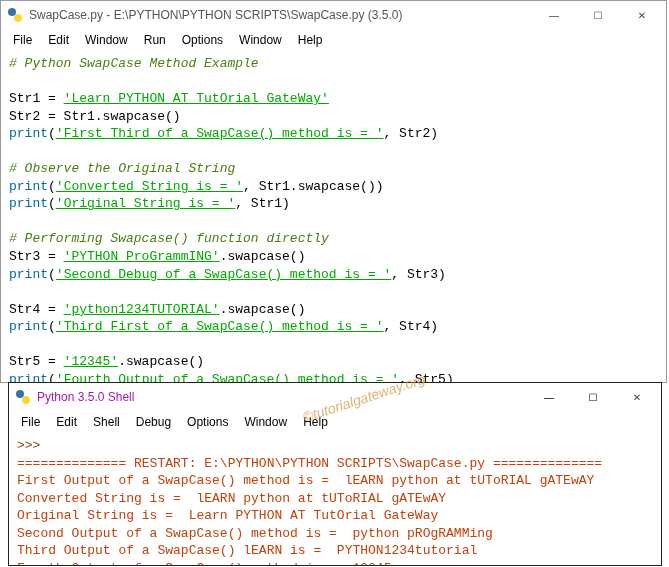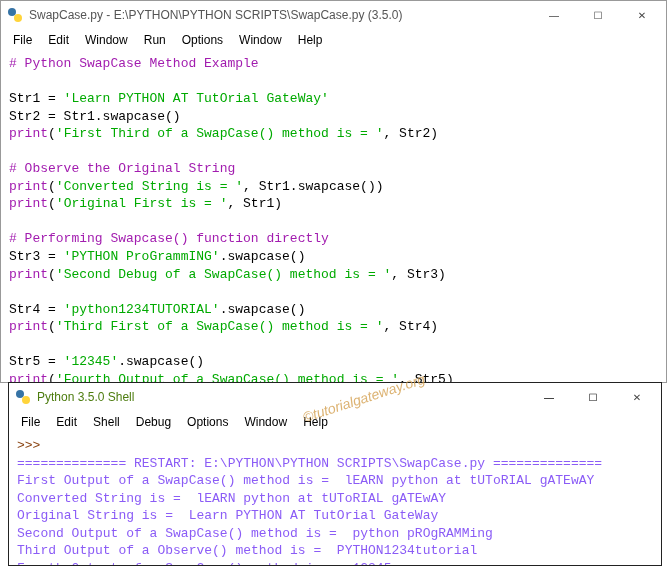"# Python SwapCase Method Example" .c-comment { color: #a21caf -> #4d7c0f; font-style: none -> italic }
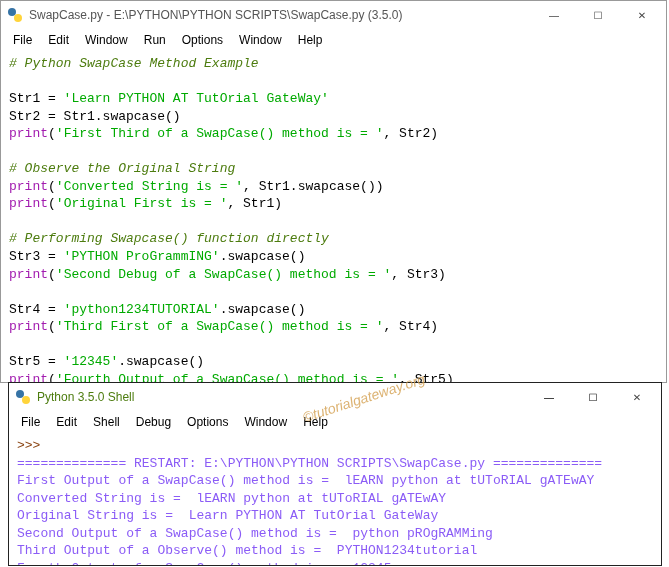"'Learn PYTHON AT TutOrial GateWay'" .c-str { text-decoration: none -> underline }
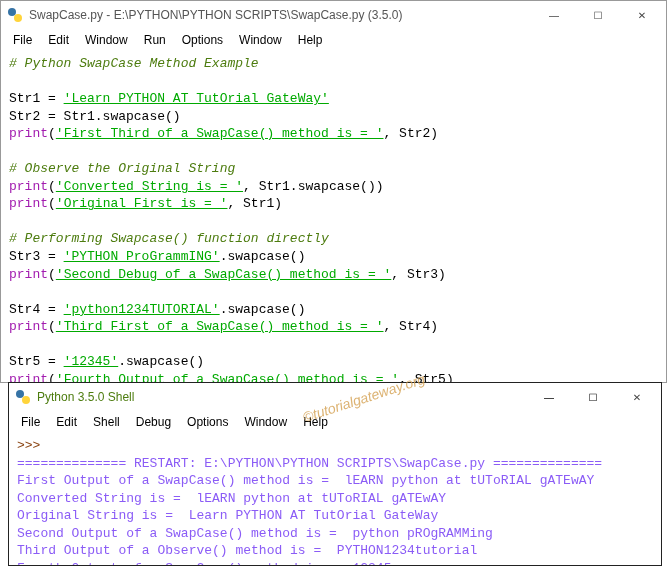"print" .c-fn { color: #a21caf -> #0369a1 }
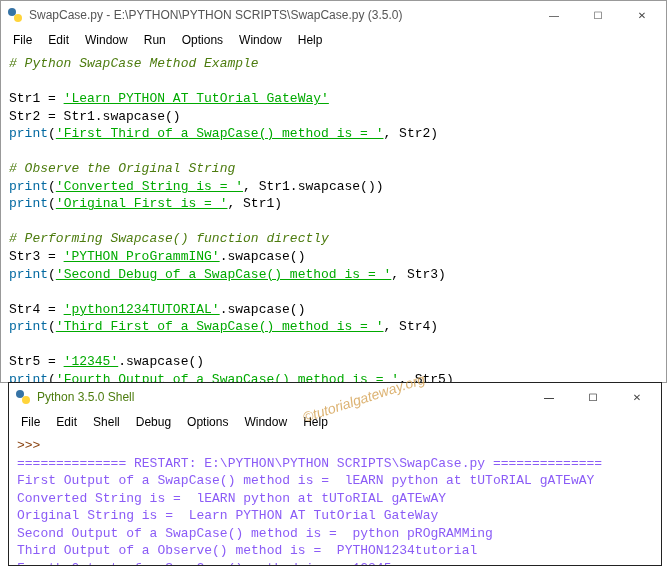"'Original First is = '" span.c-str { text: First -> String }
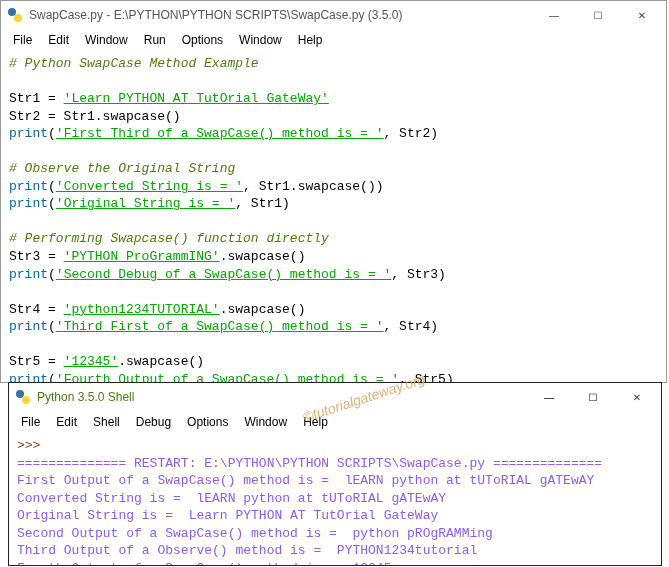"Python 3.5.0 Shell" .shell .titlebar-text { color: #4d7c0f -> #a21caf }
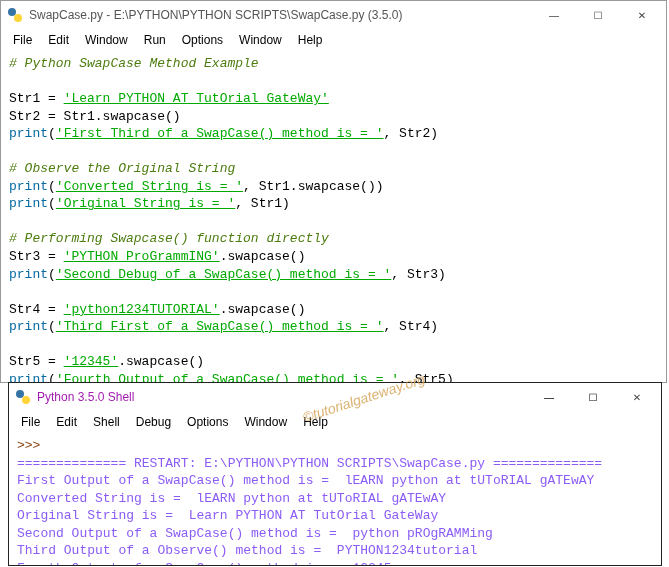"============== RESTART: E:\PYTHON\PYTHON" .shell-out { color: #8b5cf6 -> #c2410c }
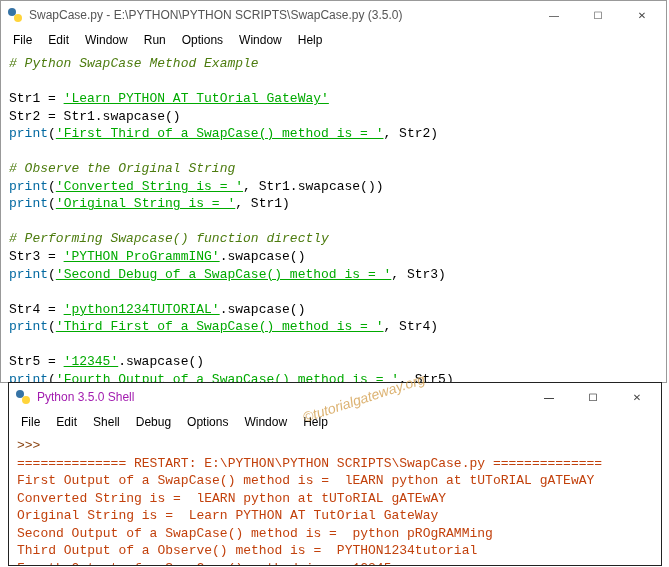"Third Output of a Observe()" span.shell-out { text: Observe() method -> SwapCase() lEARN }
